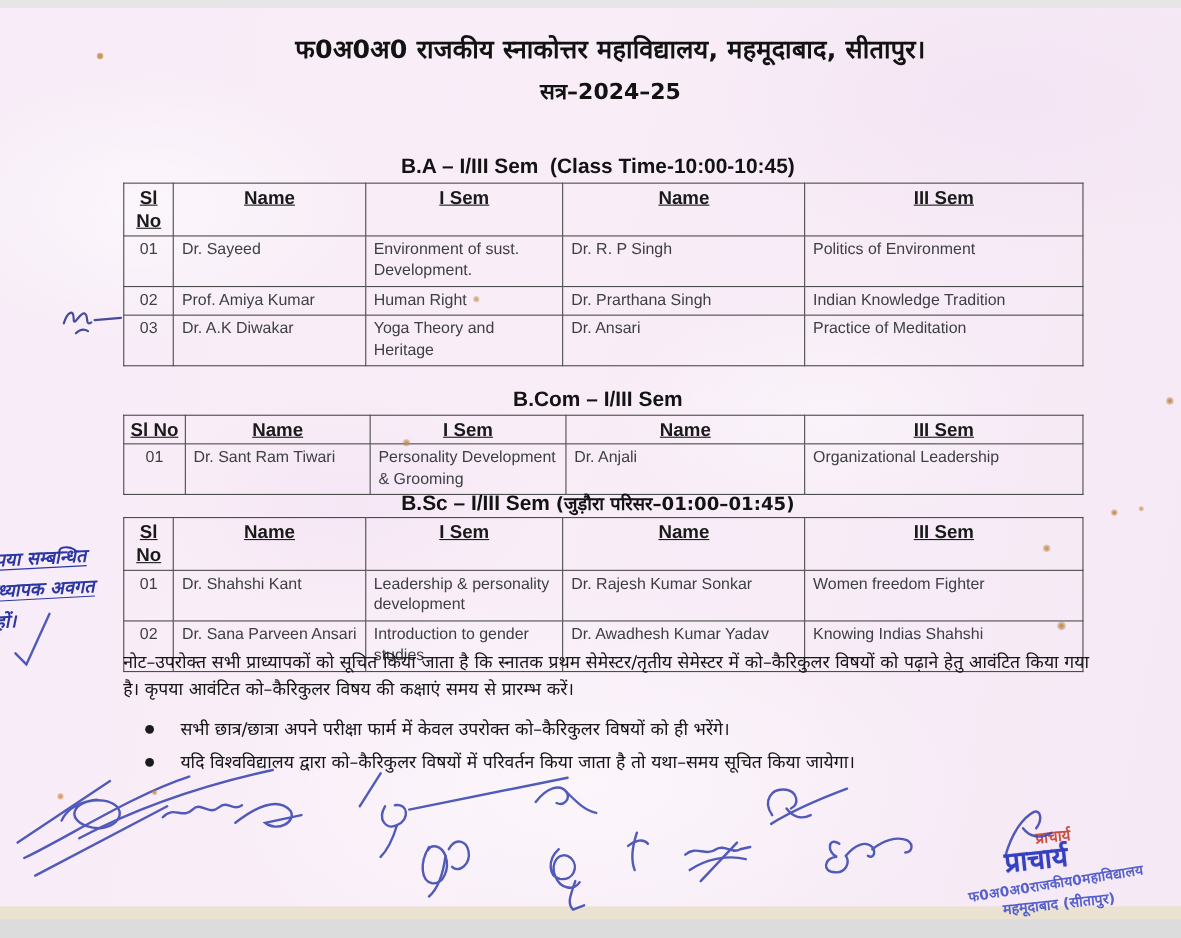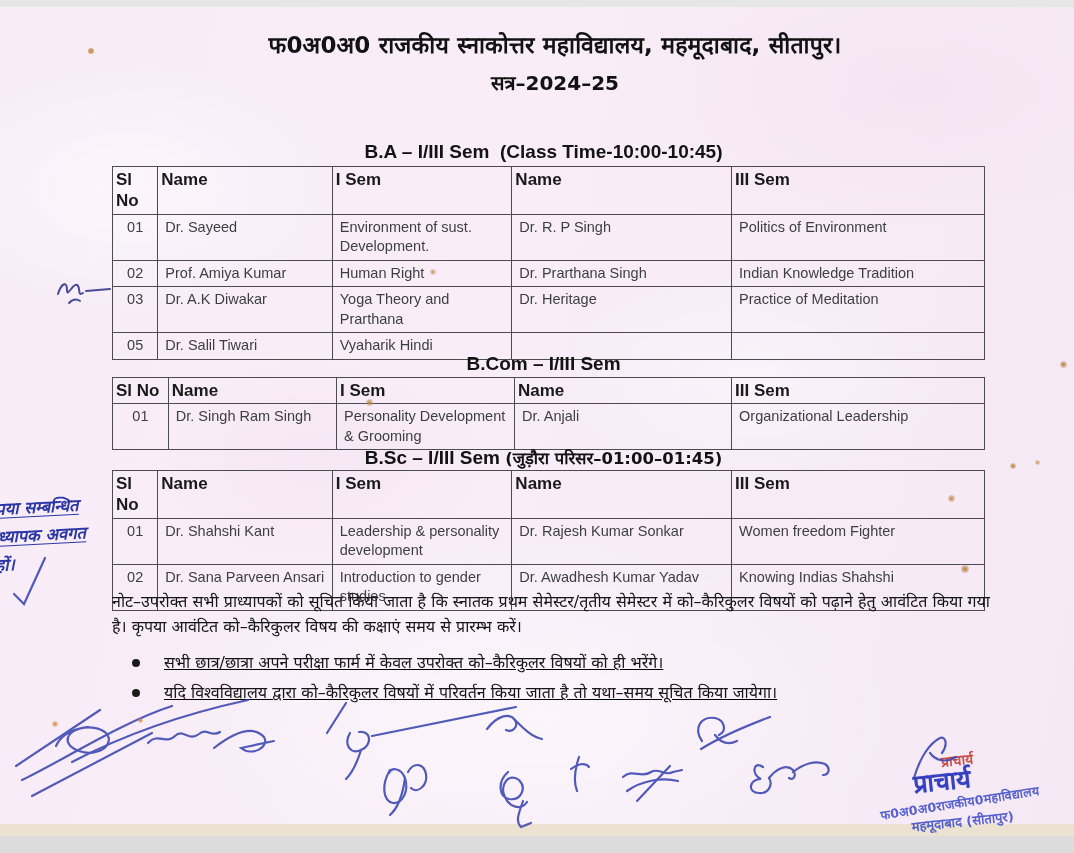"Sl No" .doc-table th { text-align: left -> center; text-decoration: none -> underline }
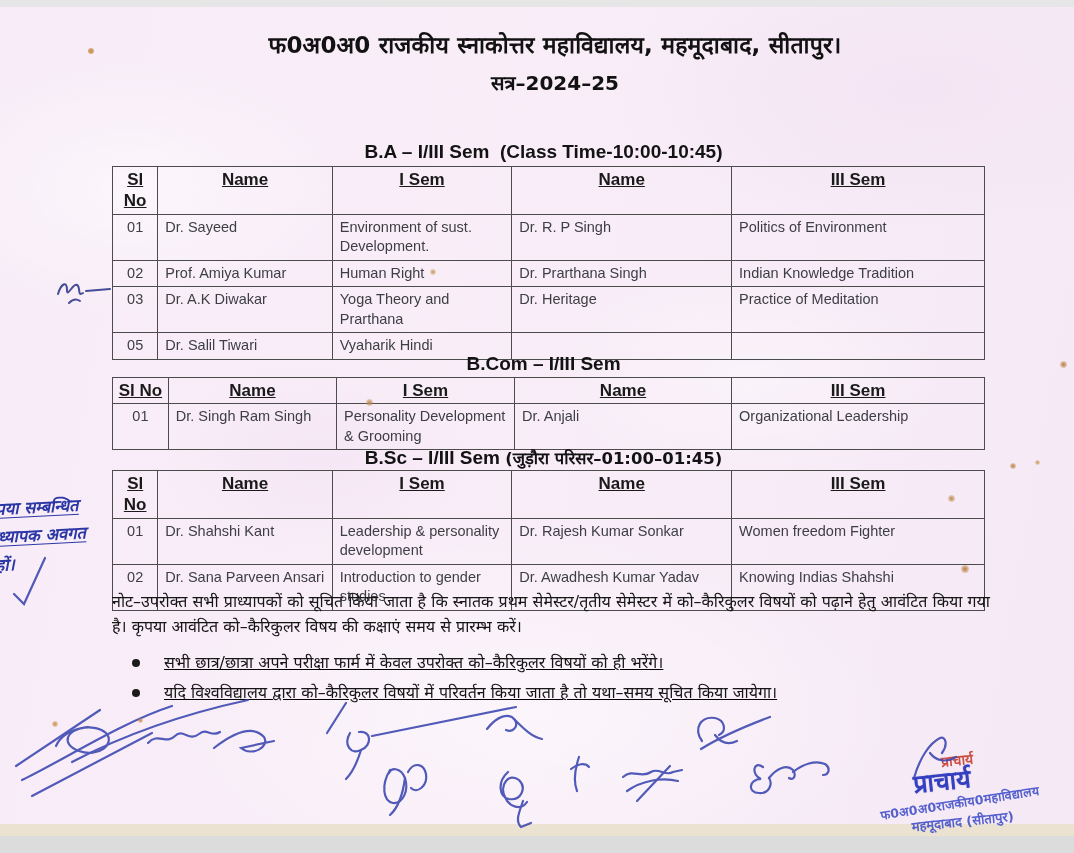"Yoga Theory and Prarthana" td { text: Prarthana -> Heritage }
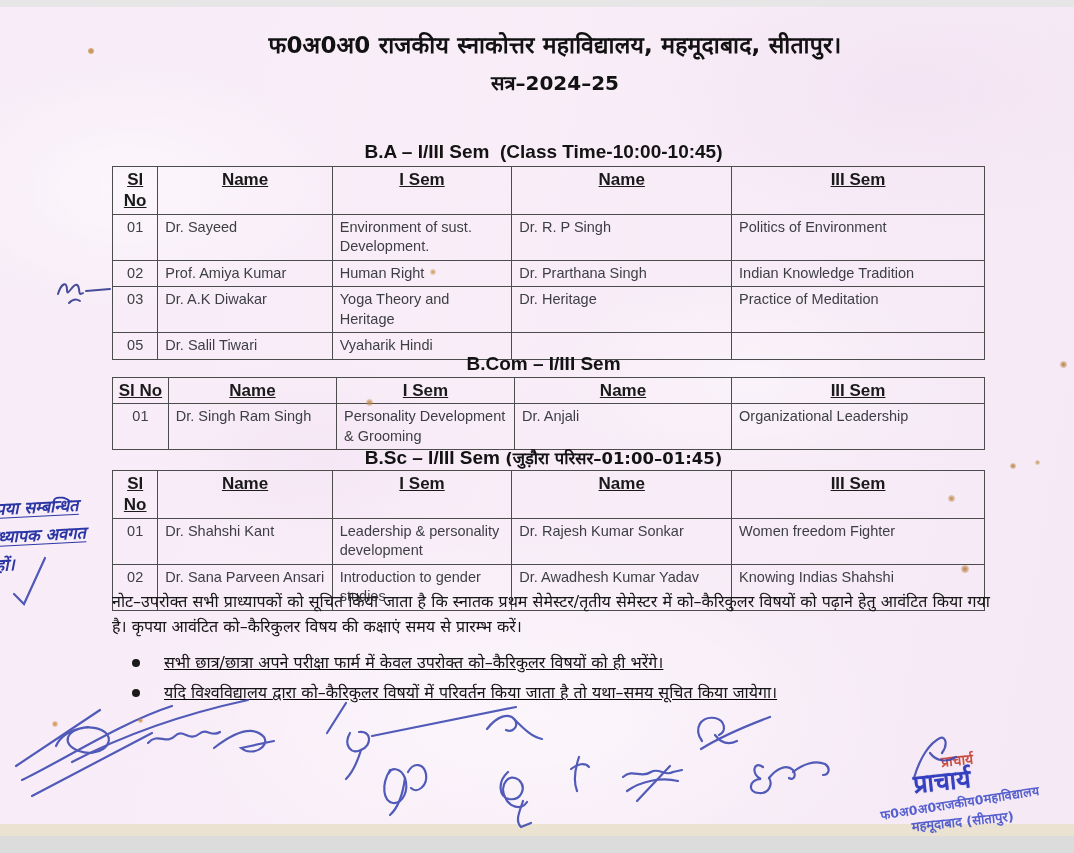"Dr. Heritage" td { text: Heritage -> Ansari }
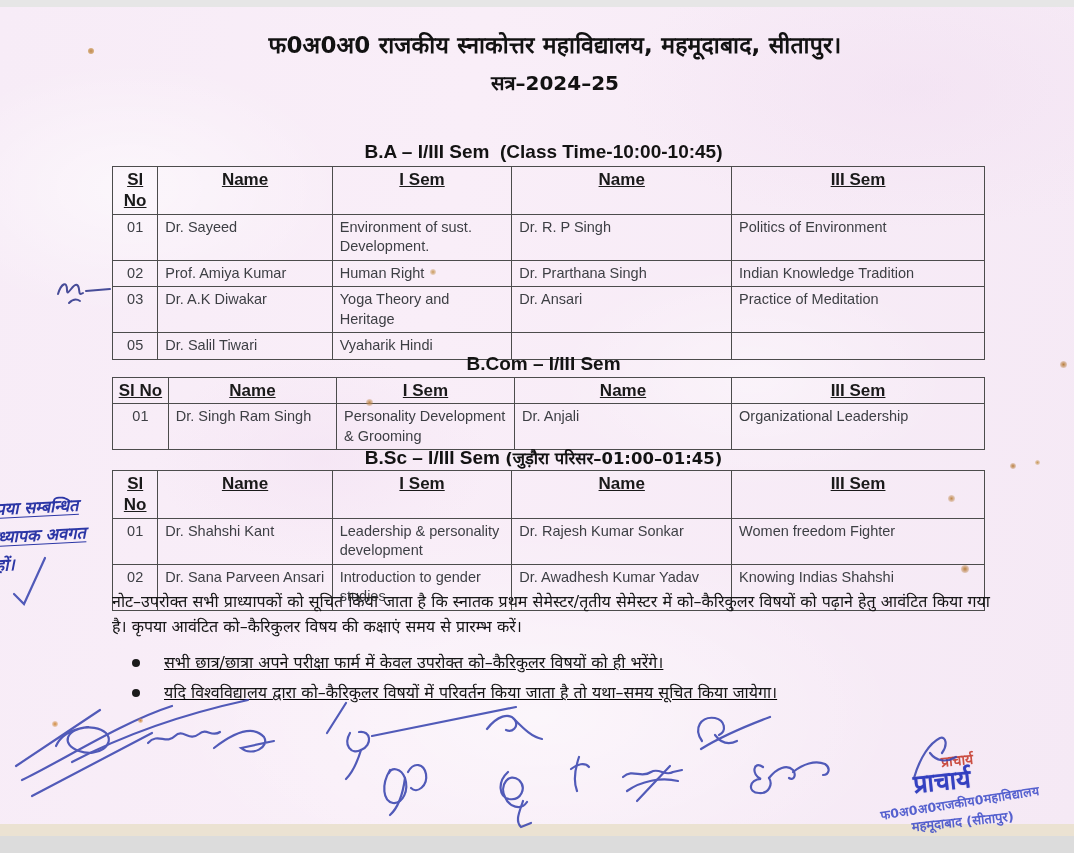"05" tr { html: <tr> <td>05</td> <td>Dr. Salil Tiwari</td> <td>Vyaharik Hindi</td> <td></td> <td></td> </tr> -> none }
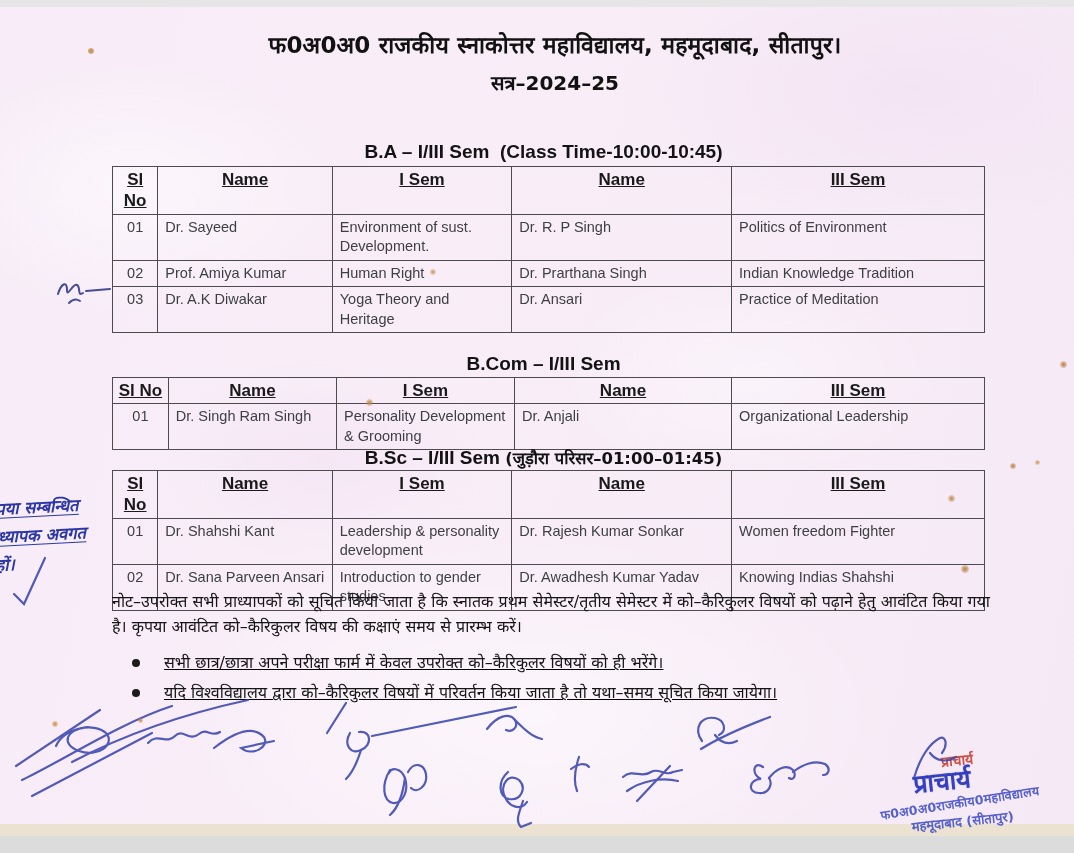"Dr. Singh Ram Singh" td { text: Singh Ram Singh -> Sant Ram Tiwari }
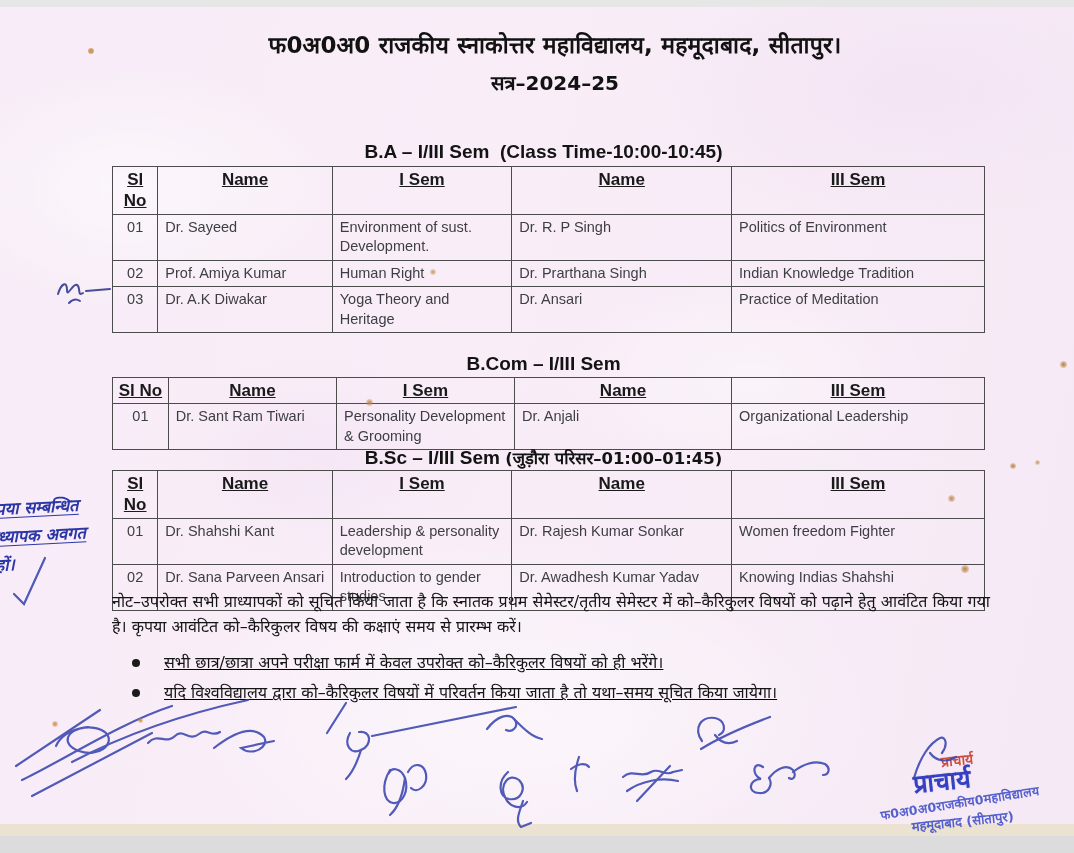"सभी छात्र/छात्रा अपने परीक्षा फार्म" .bullets { text-decoration: underline -> none }
